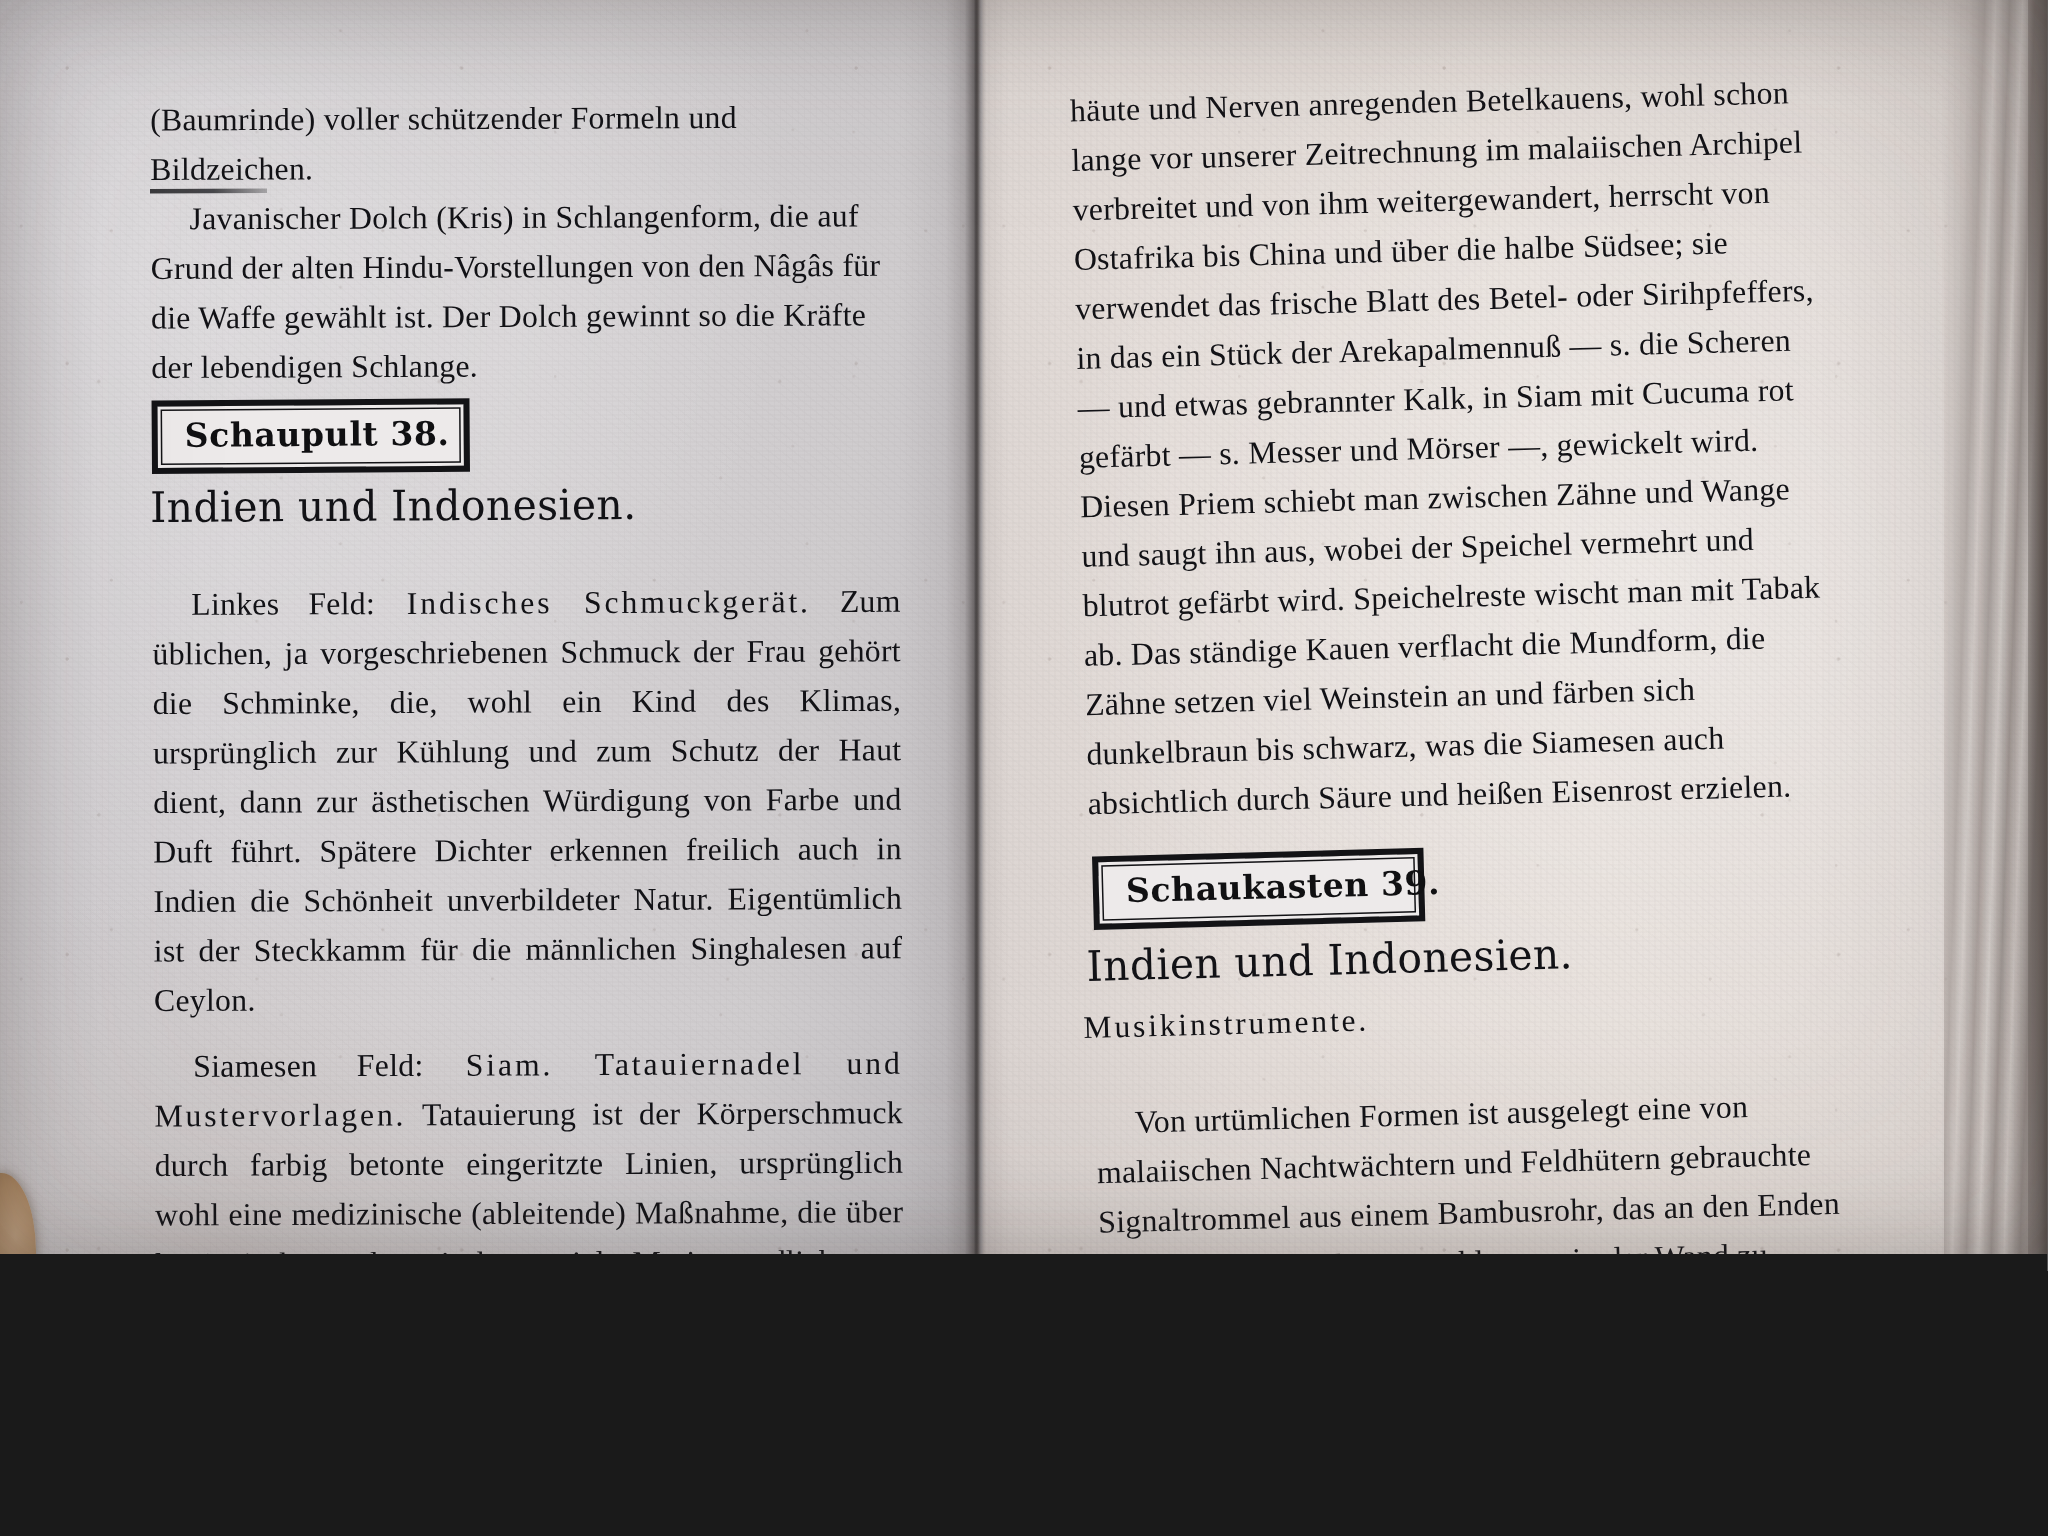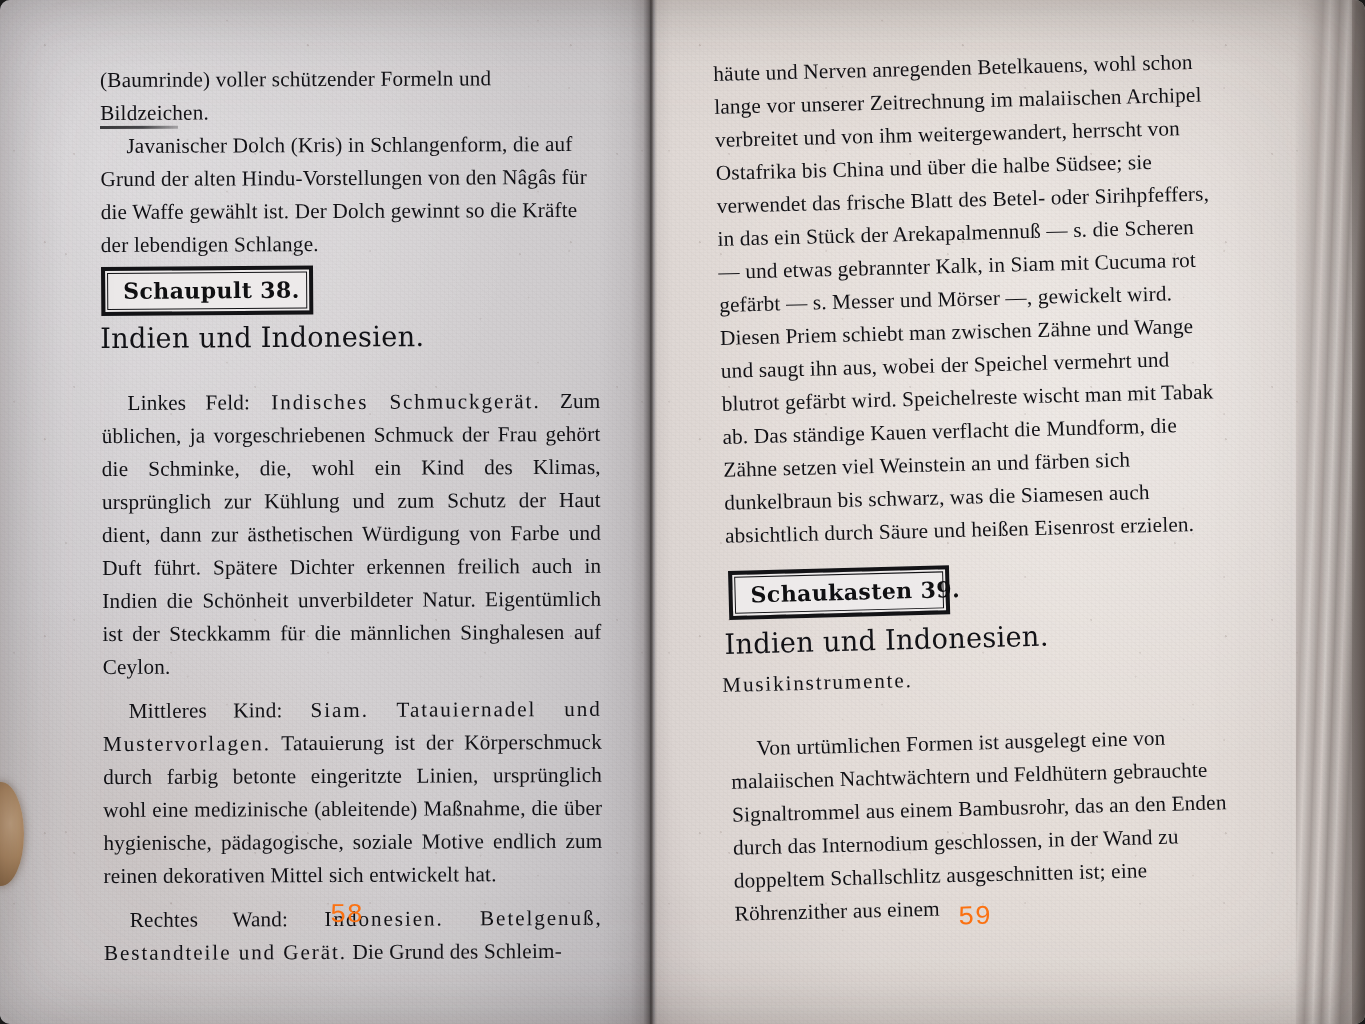"(Baumrinde) voller schützender Formeln" #spread { border-radius: 10px -> none; height: 1024px -> 836px }
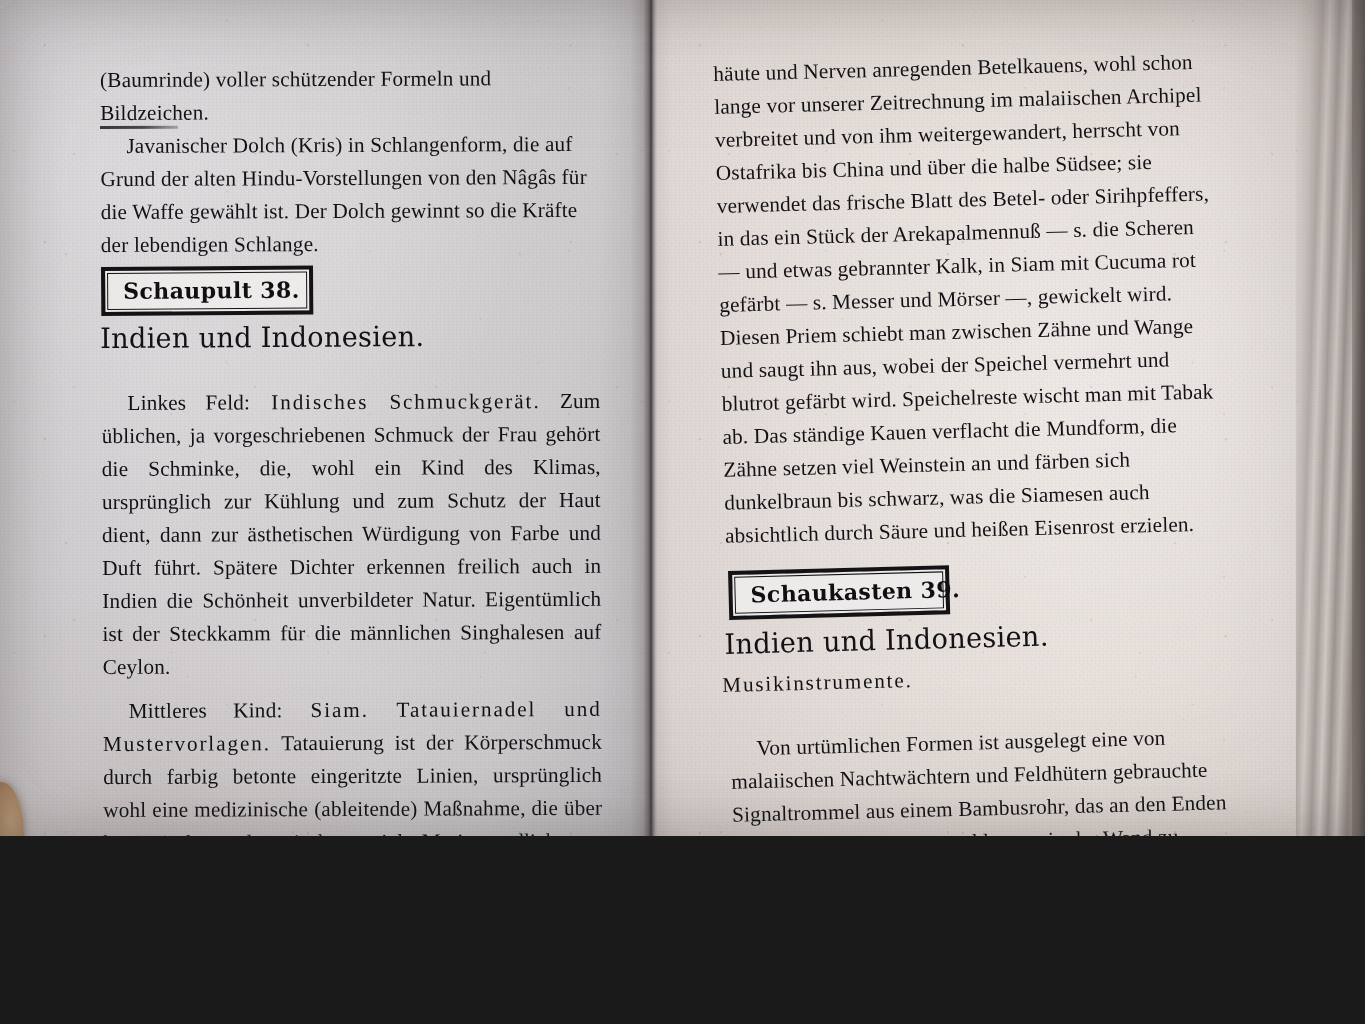"Mittleres Kind:" span { text: Mittleres Kind -> Siamesen Feld }
